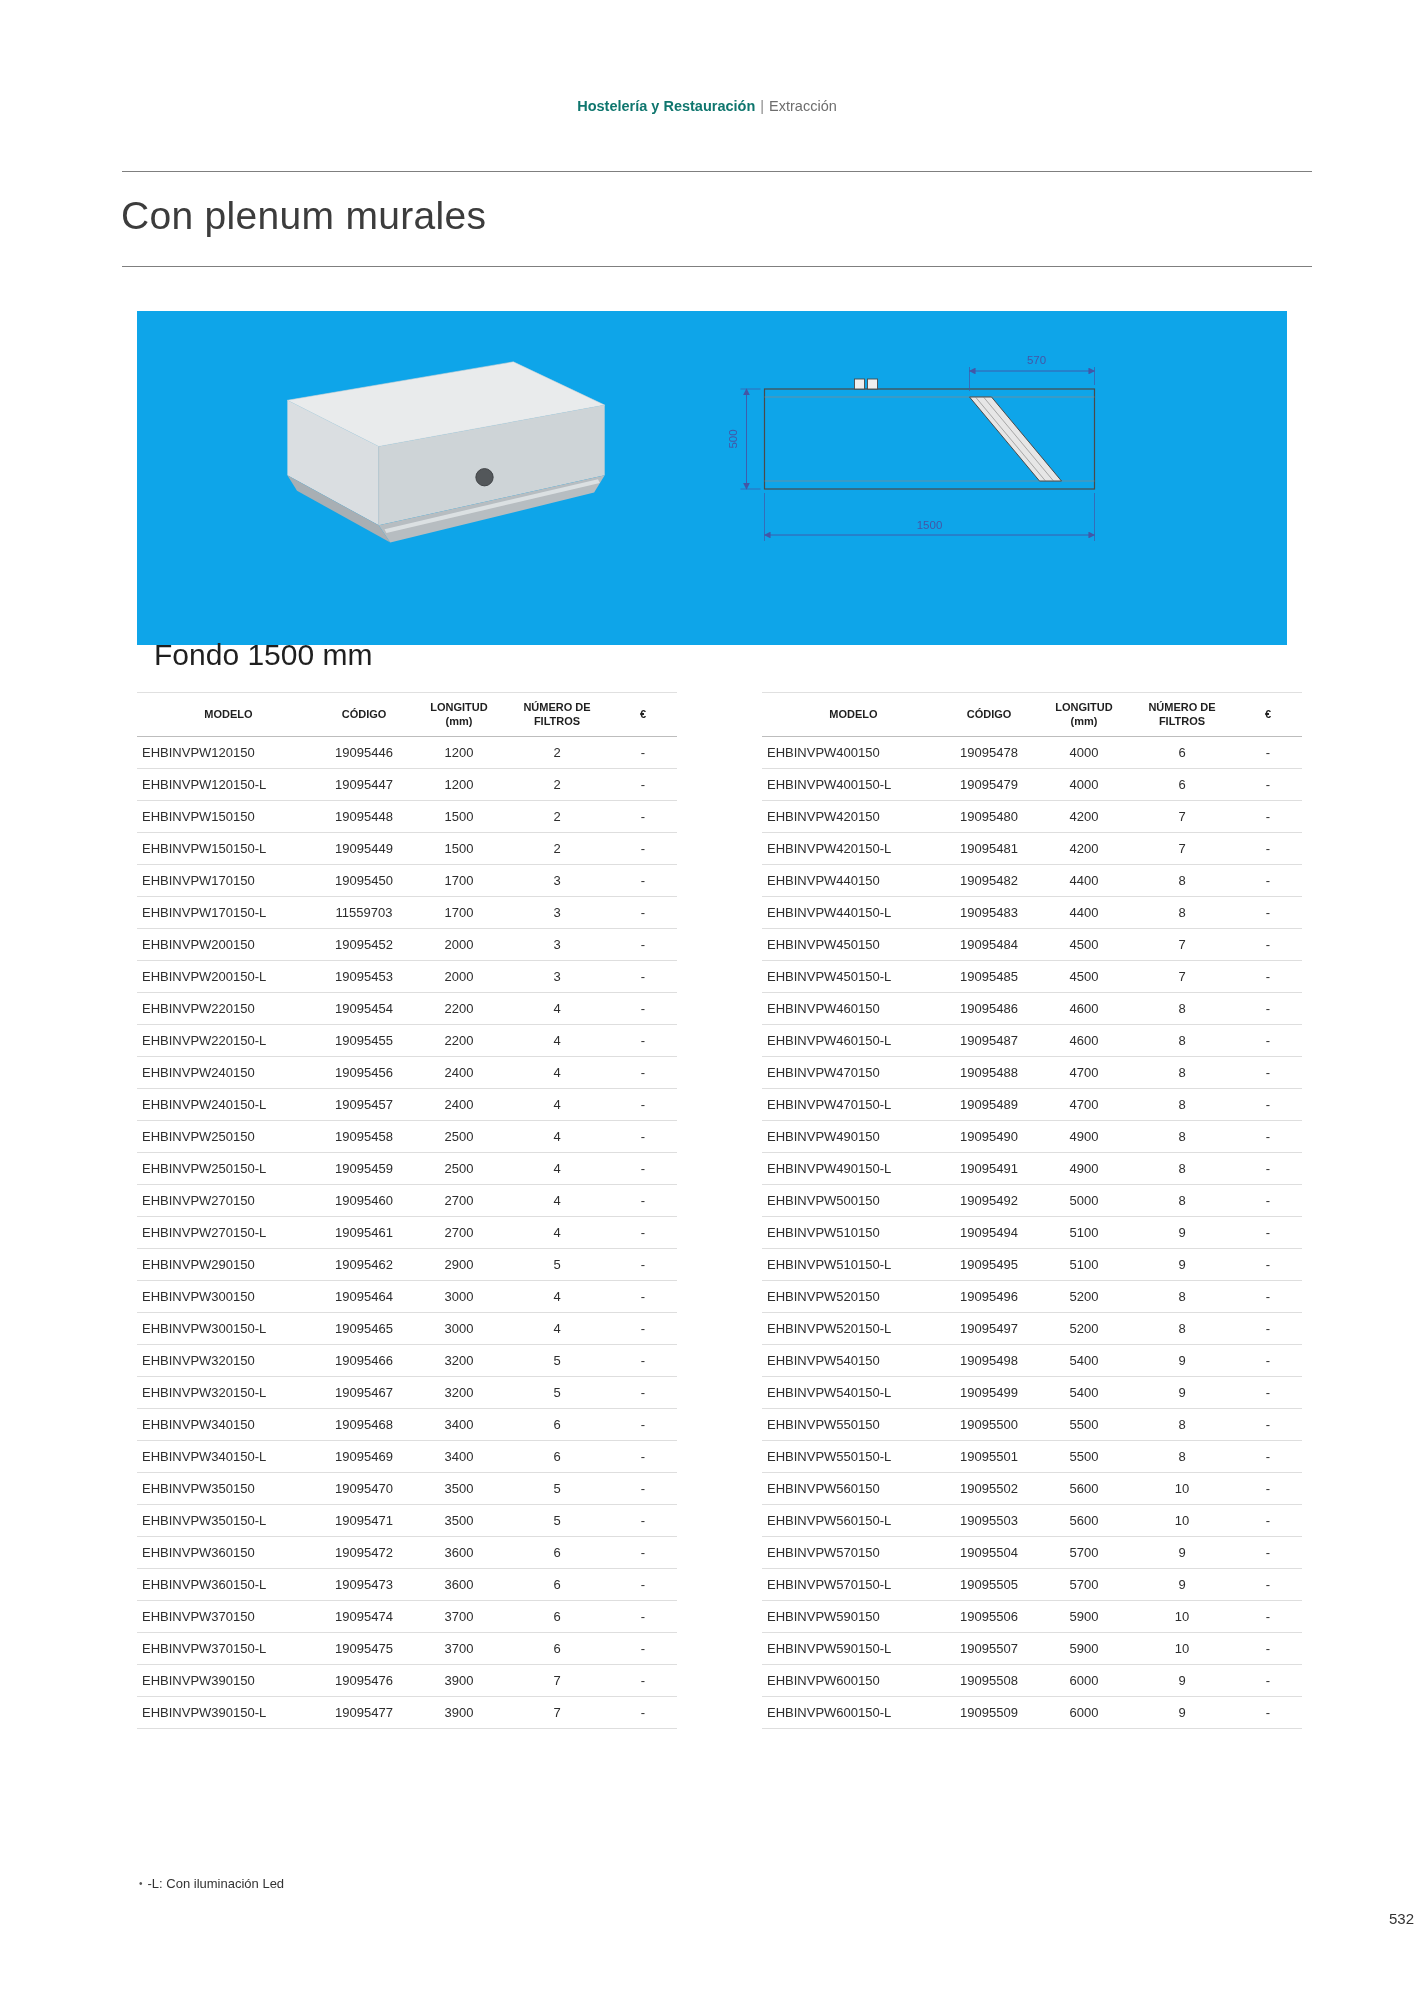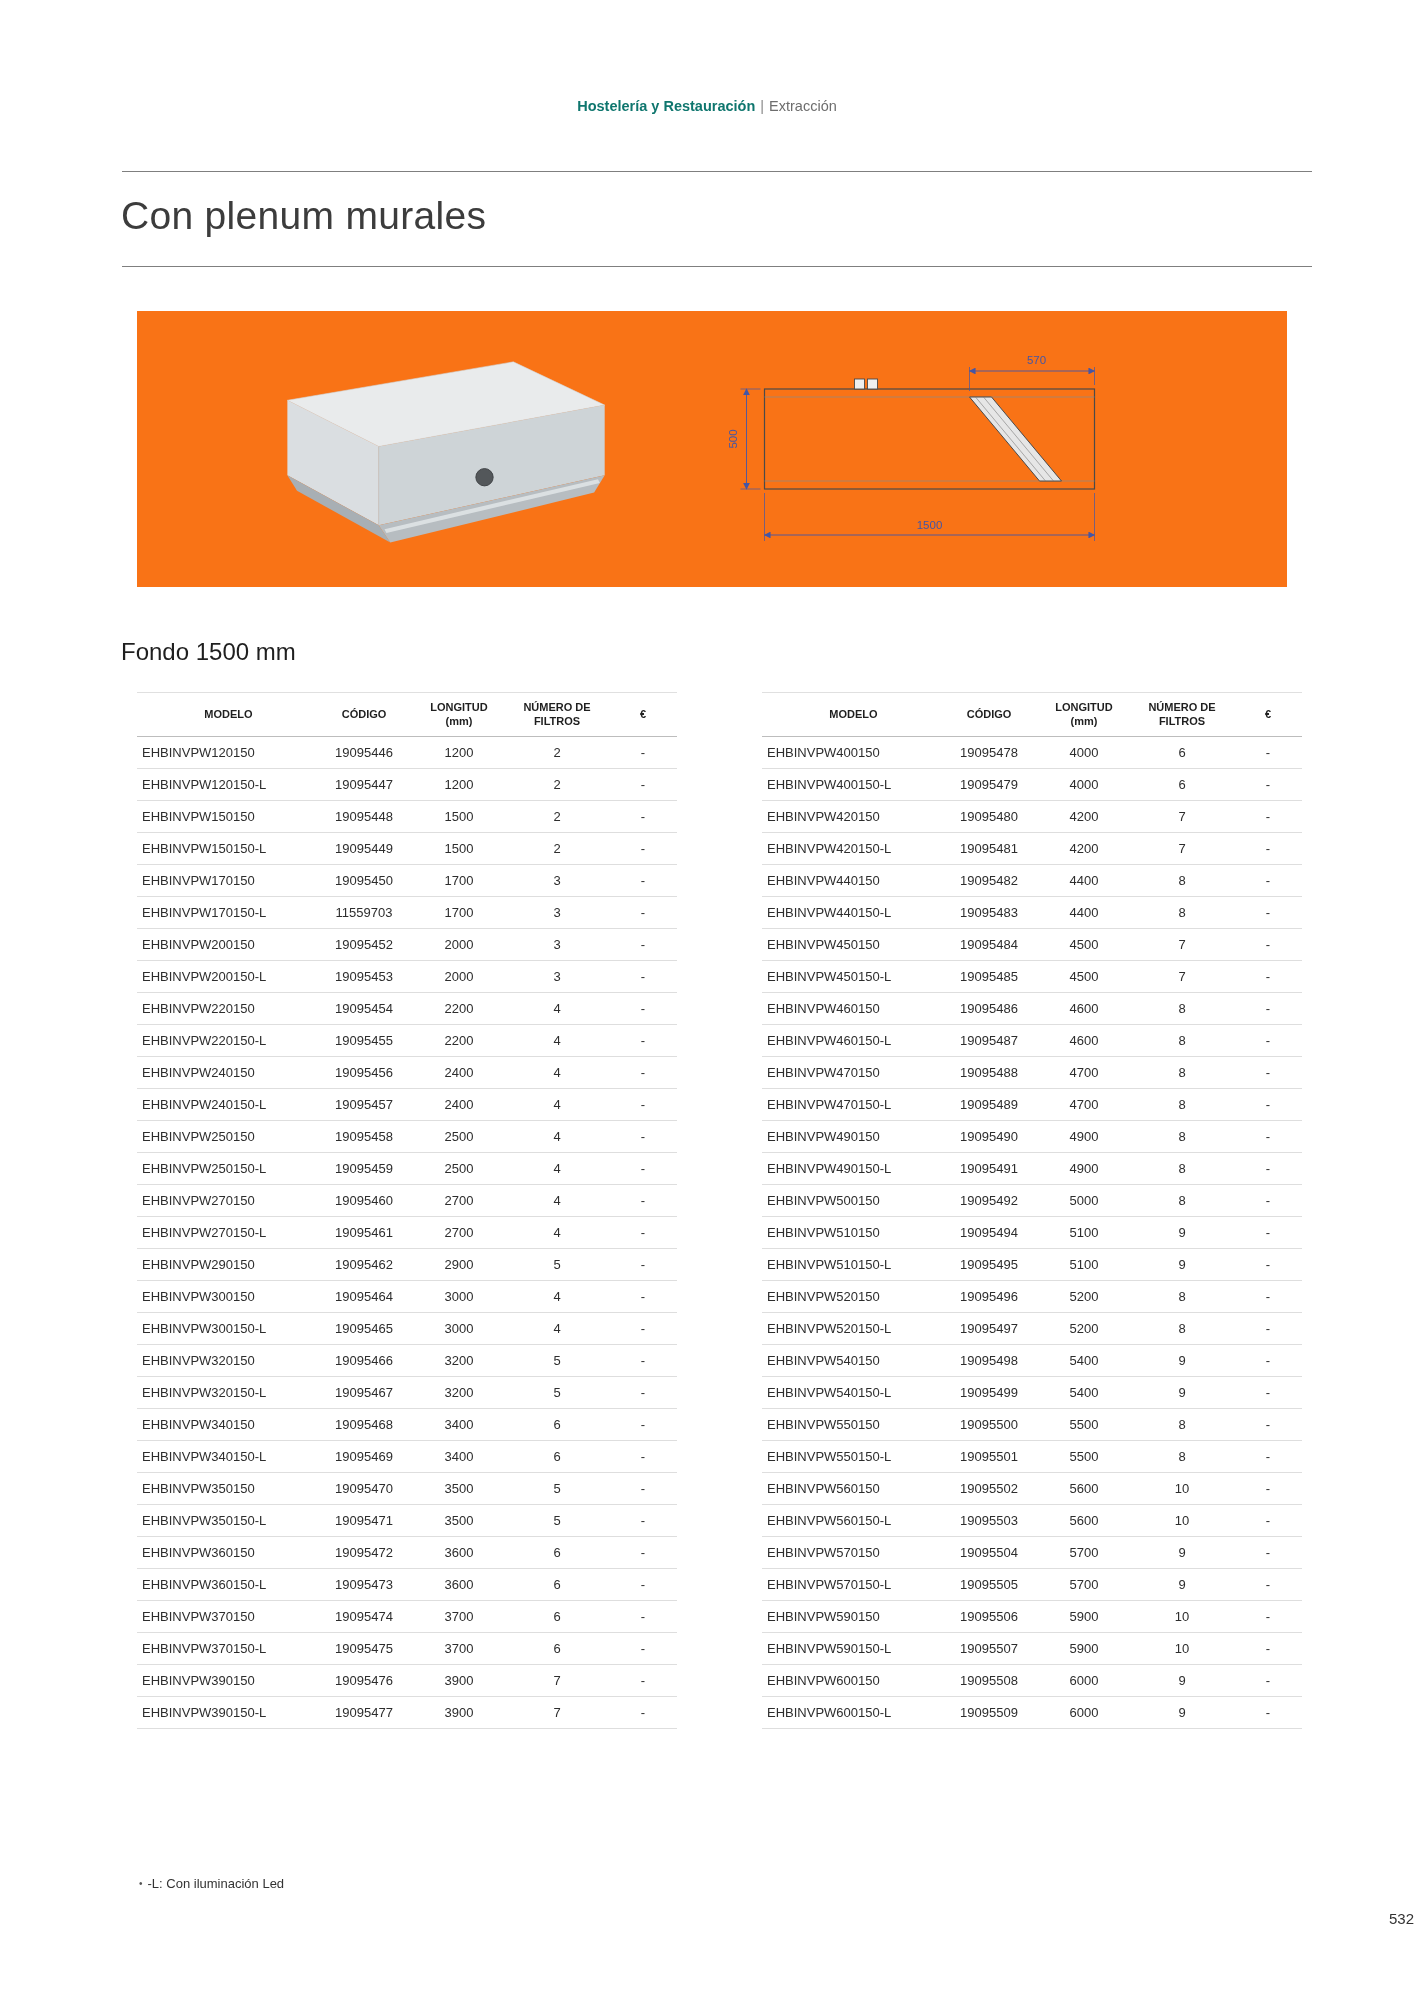"570" .panel { background: #f97316 -> #0ea5e9; height: 276px -> 334px }
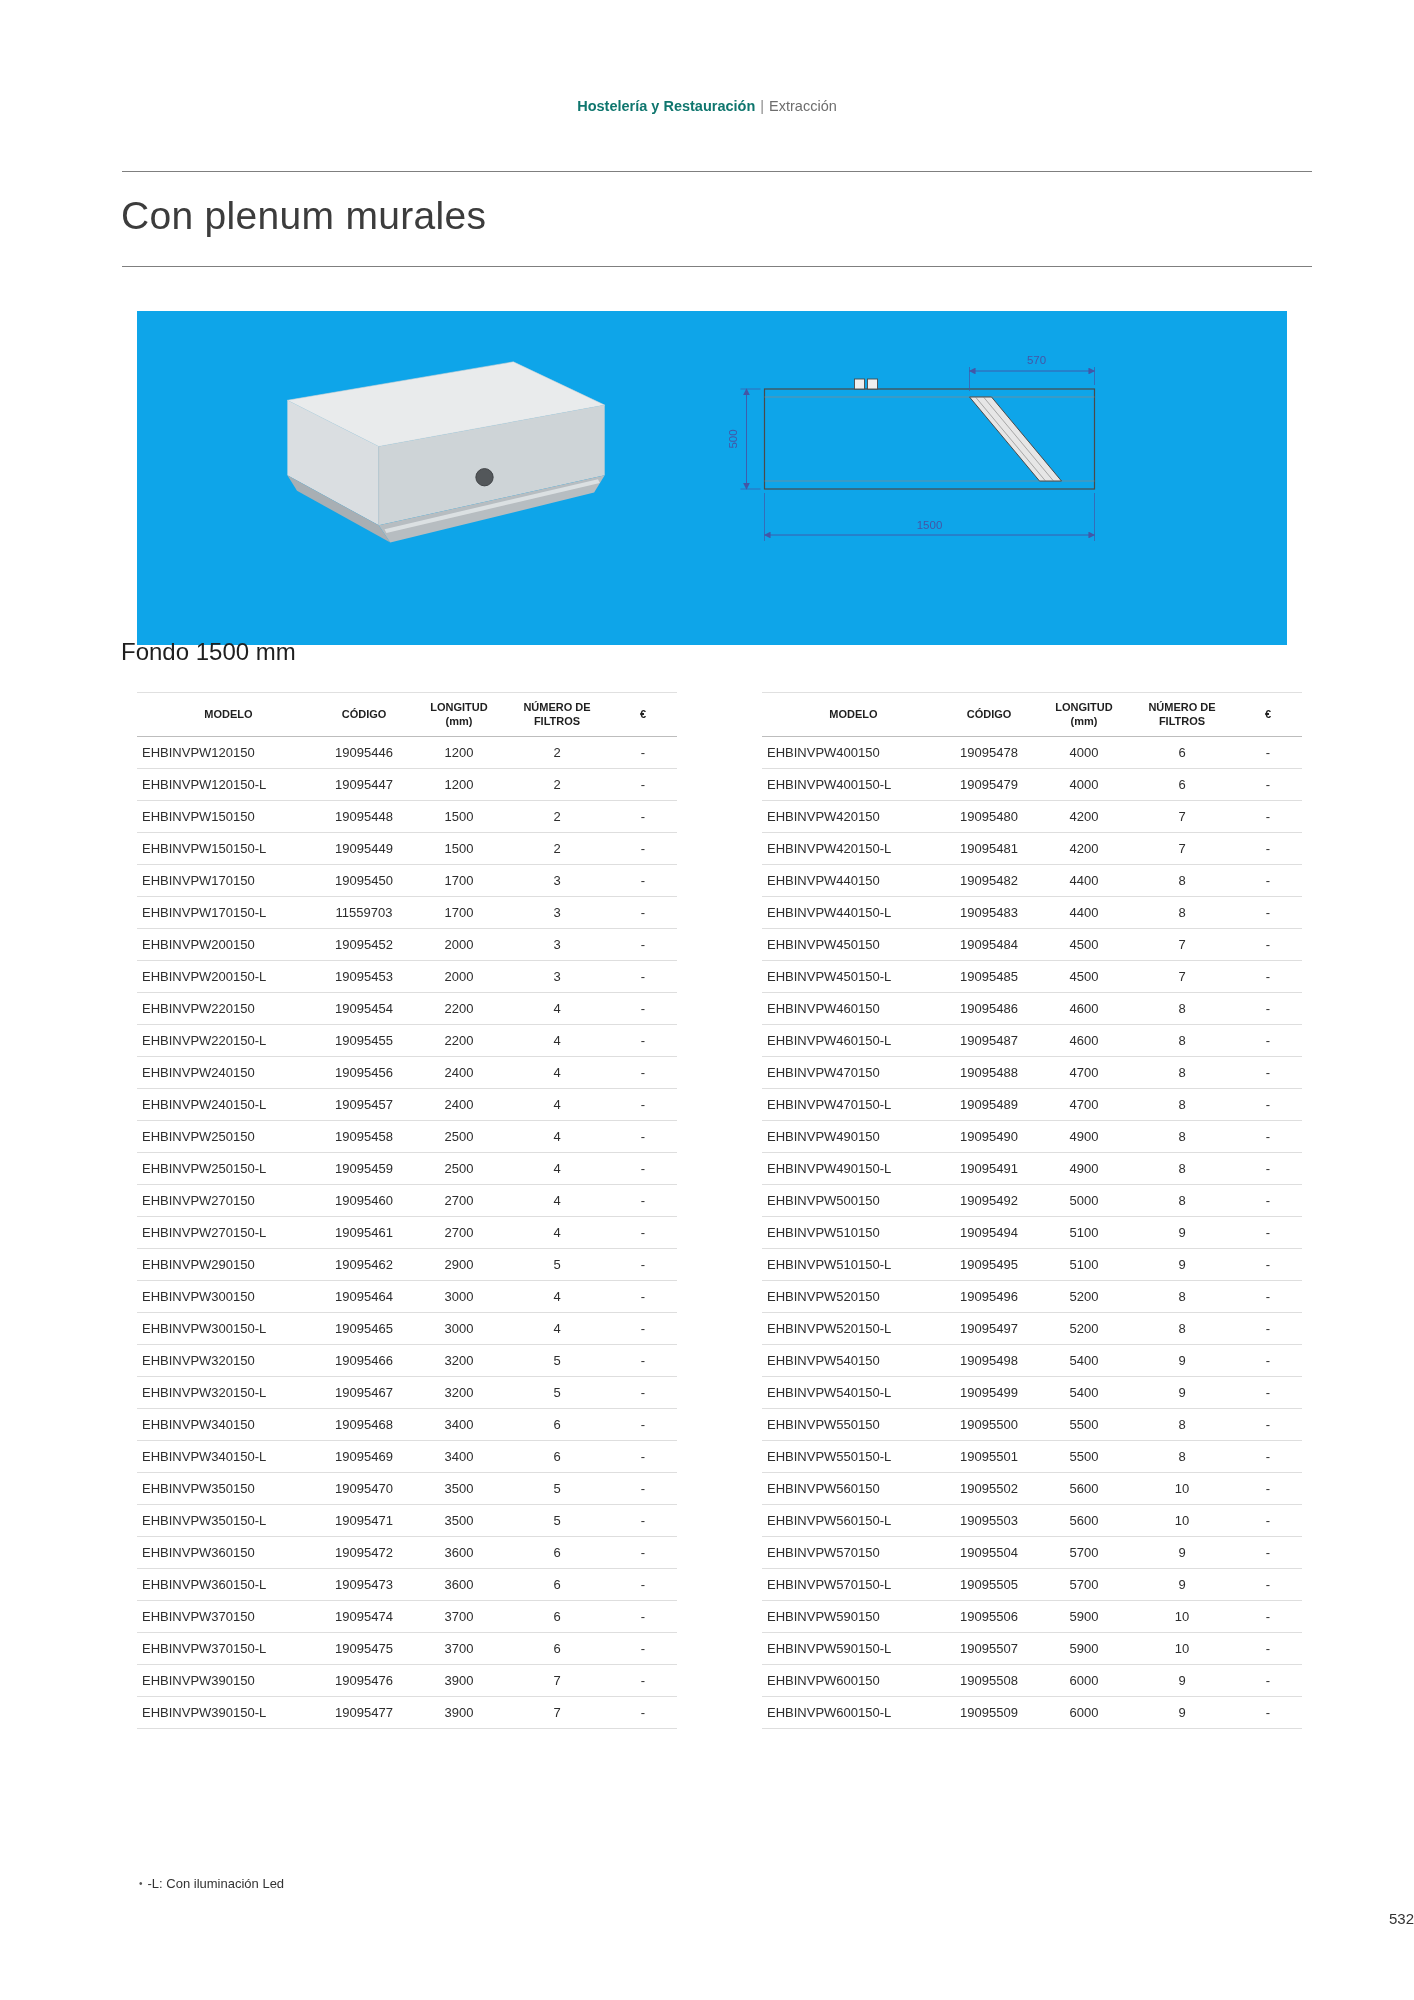"Fondo 1500 mm" .section-heading { font-size: 24px -> 30px; left: 121px -> 154px }
